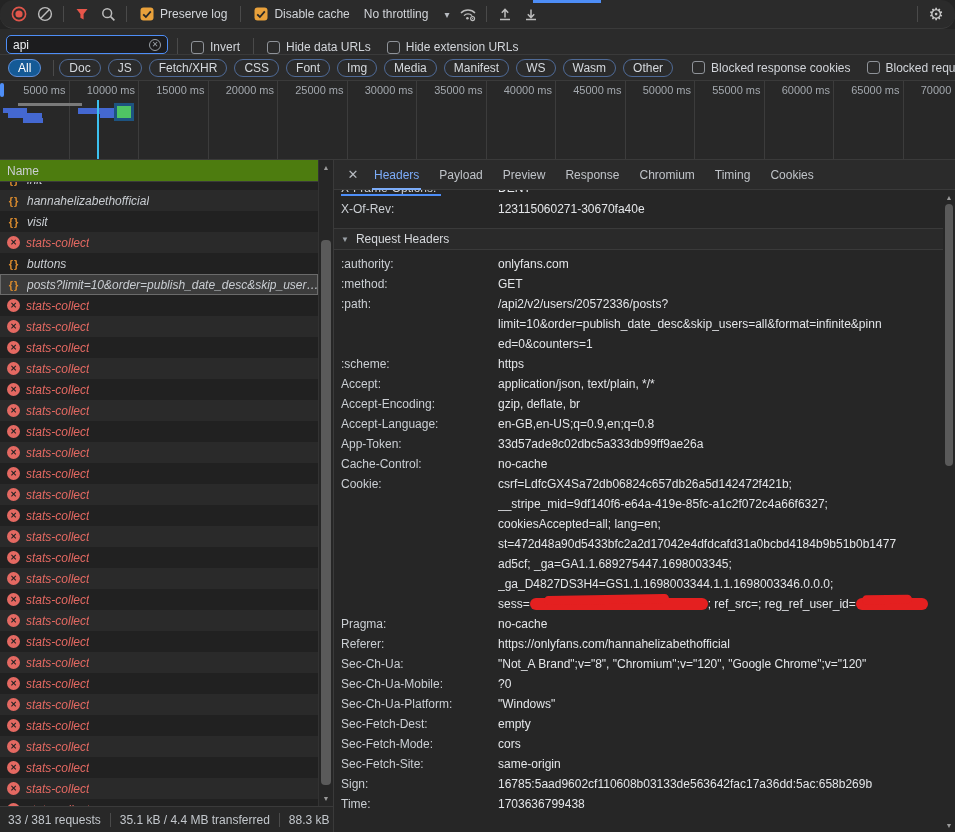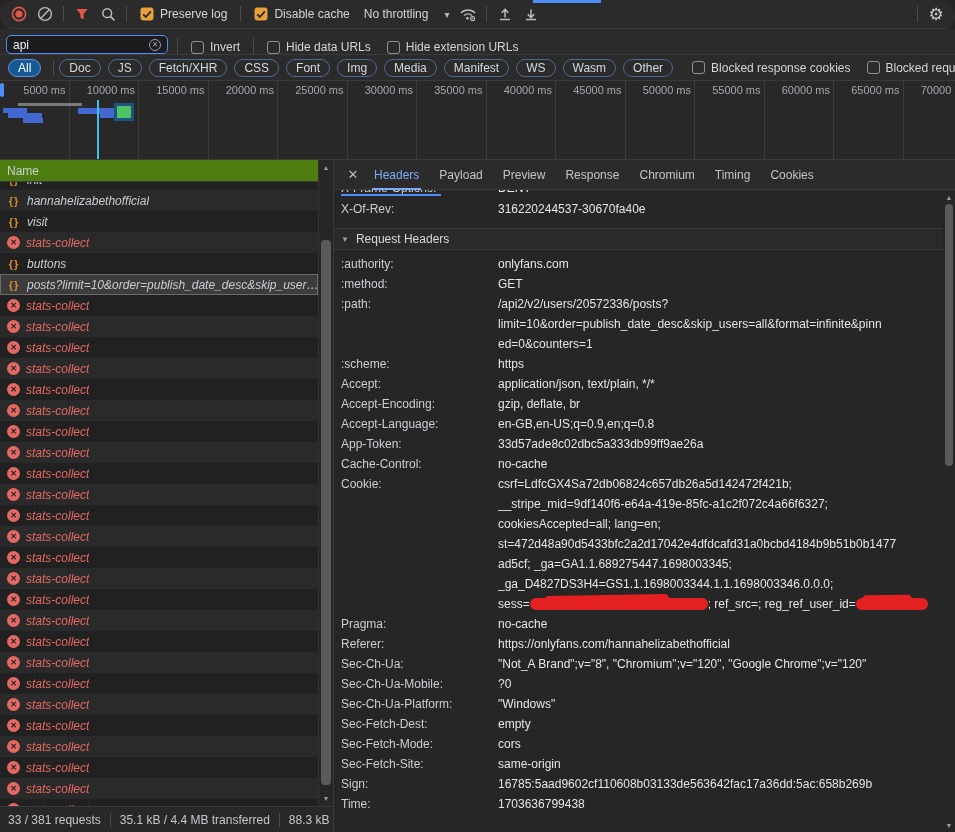"316220244537-30670fa40e" div.val-line { text: 316220244537-30670fa40e -> 123115060271-30670fa40e }
